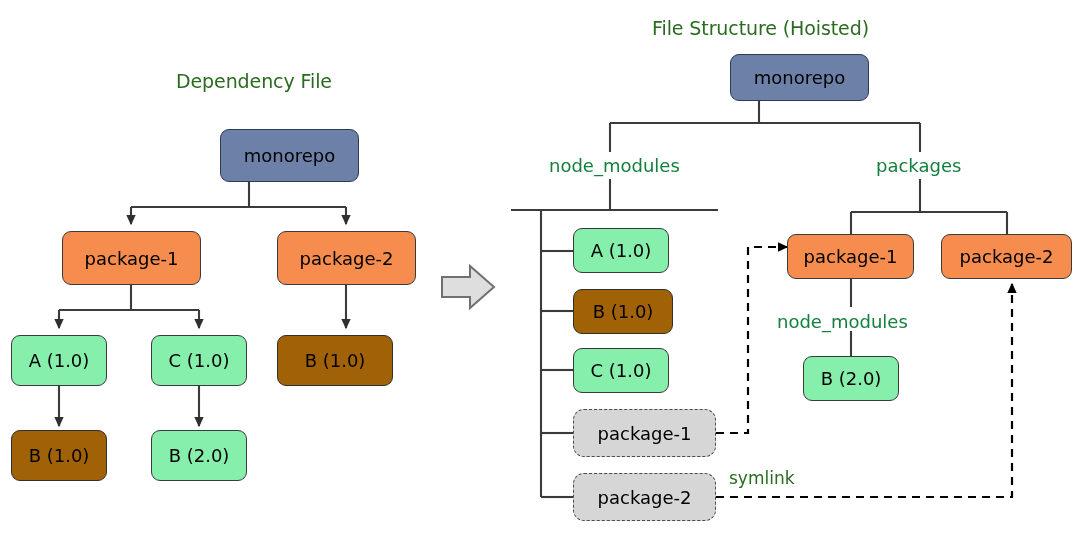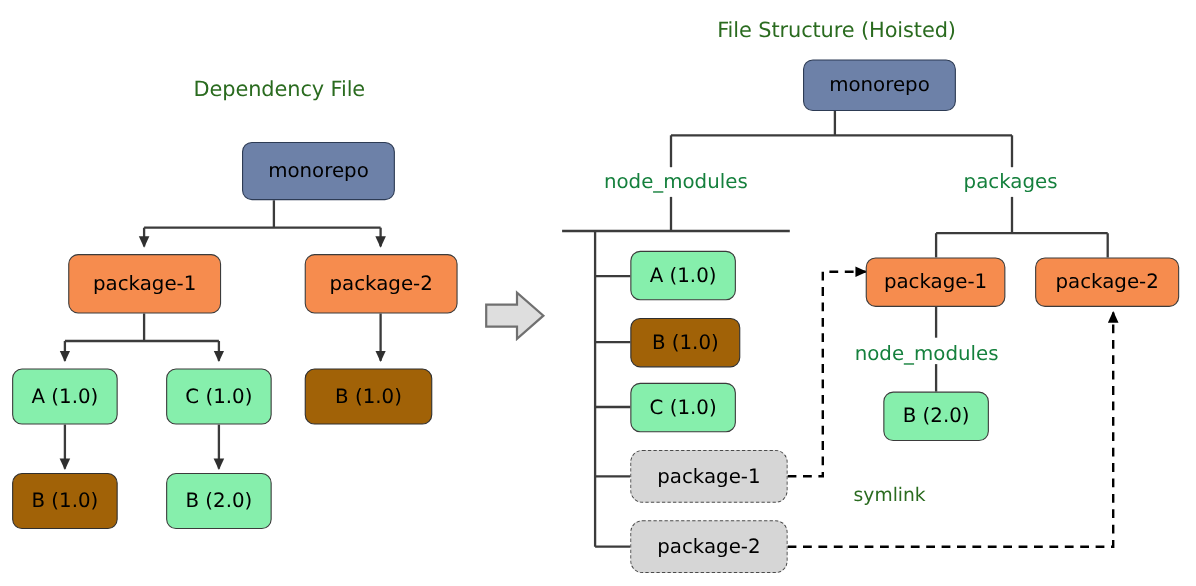"symlink" div.edgelabel { margin-left: 47px -> none; top: 440px -> 468px }
